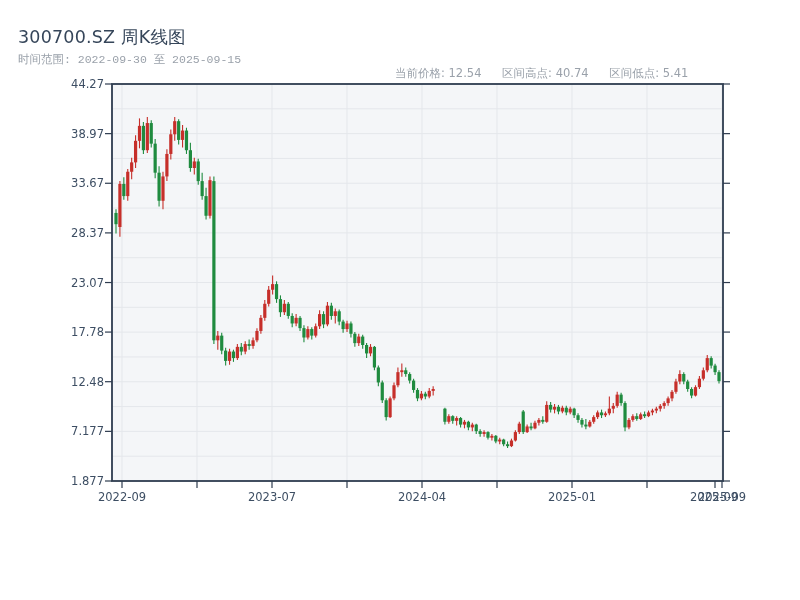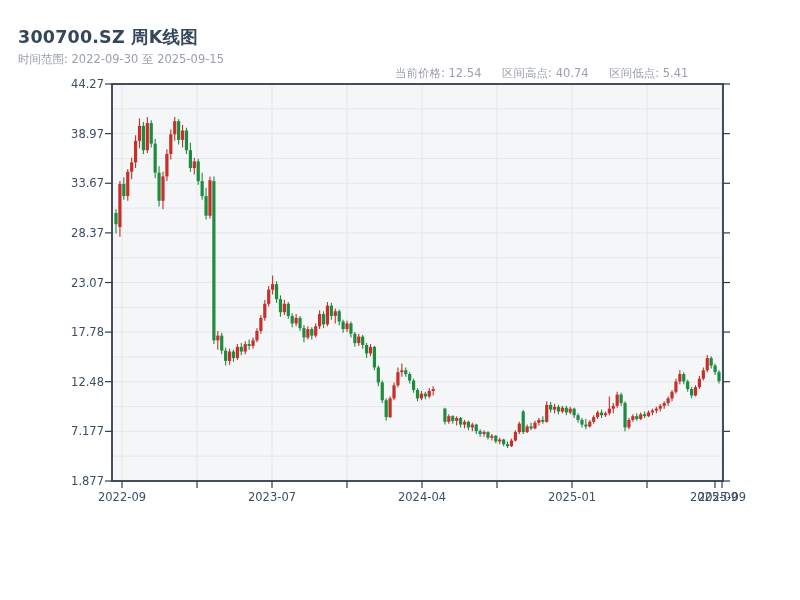"300700.SZ 周K线图" .chart-title { font-weight: 700 -> 400 }
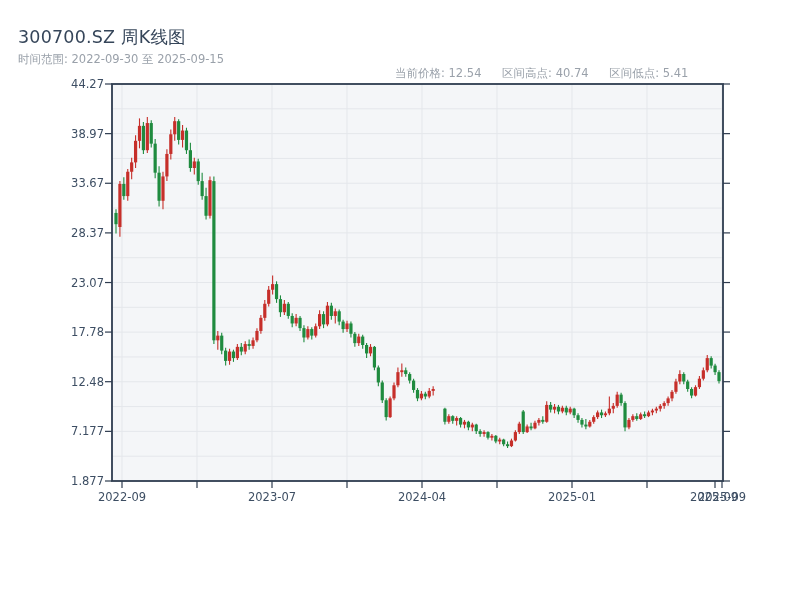"时间范围: 2022-09-30 至 2025-09-15" .chart-subtitle { font-family: none -> Liberation Mono, monospace }
